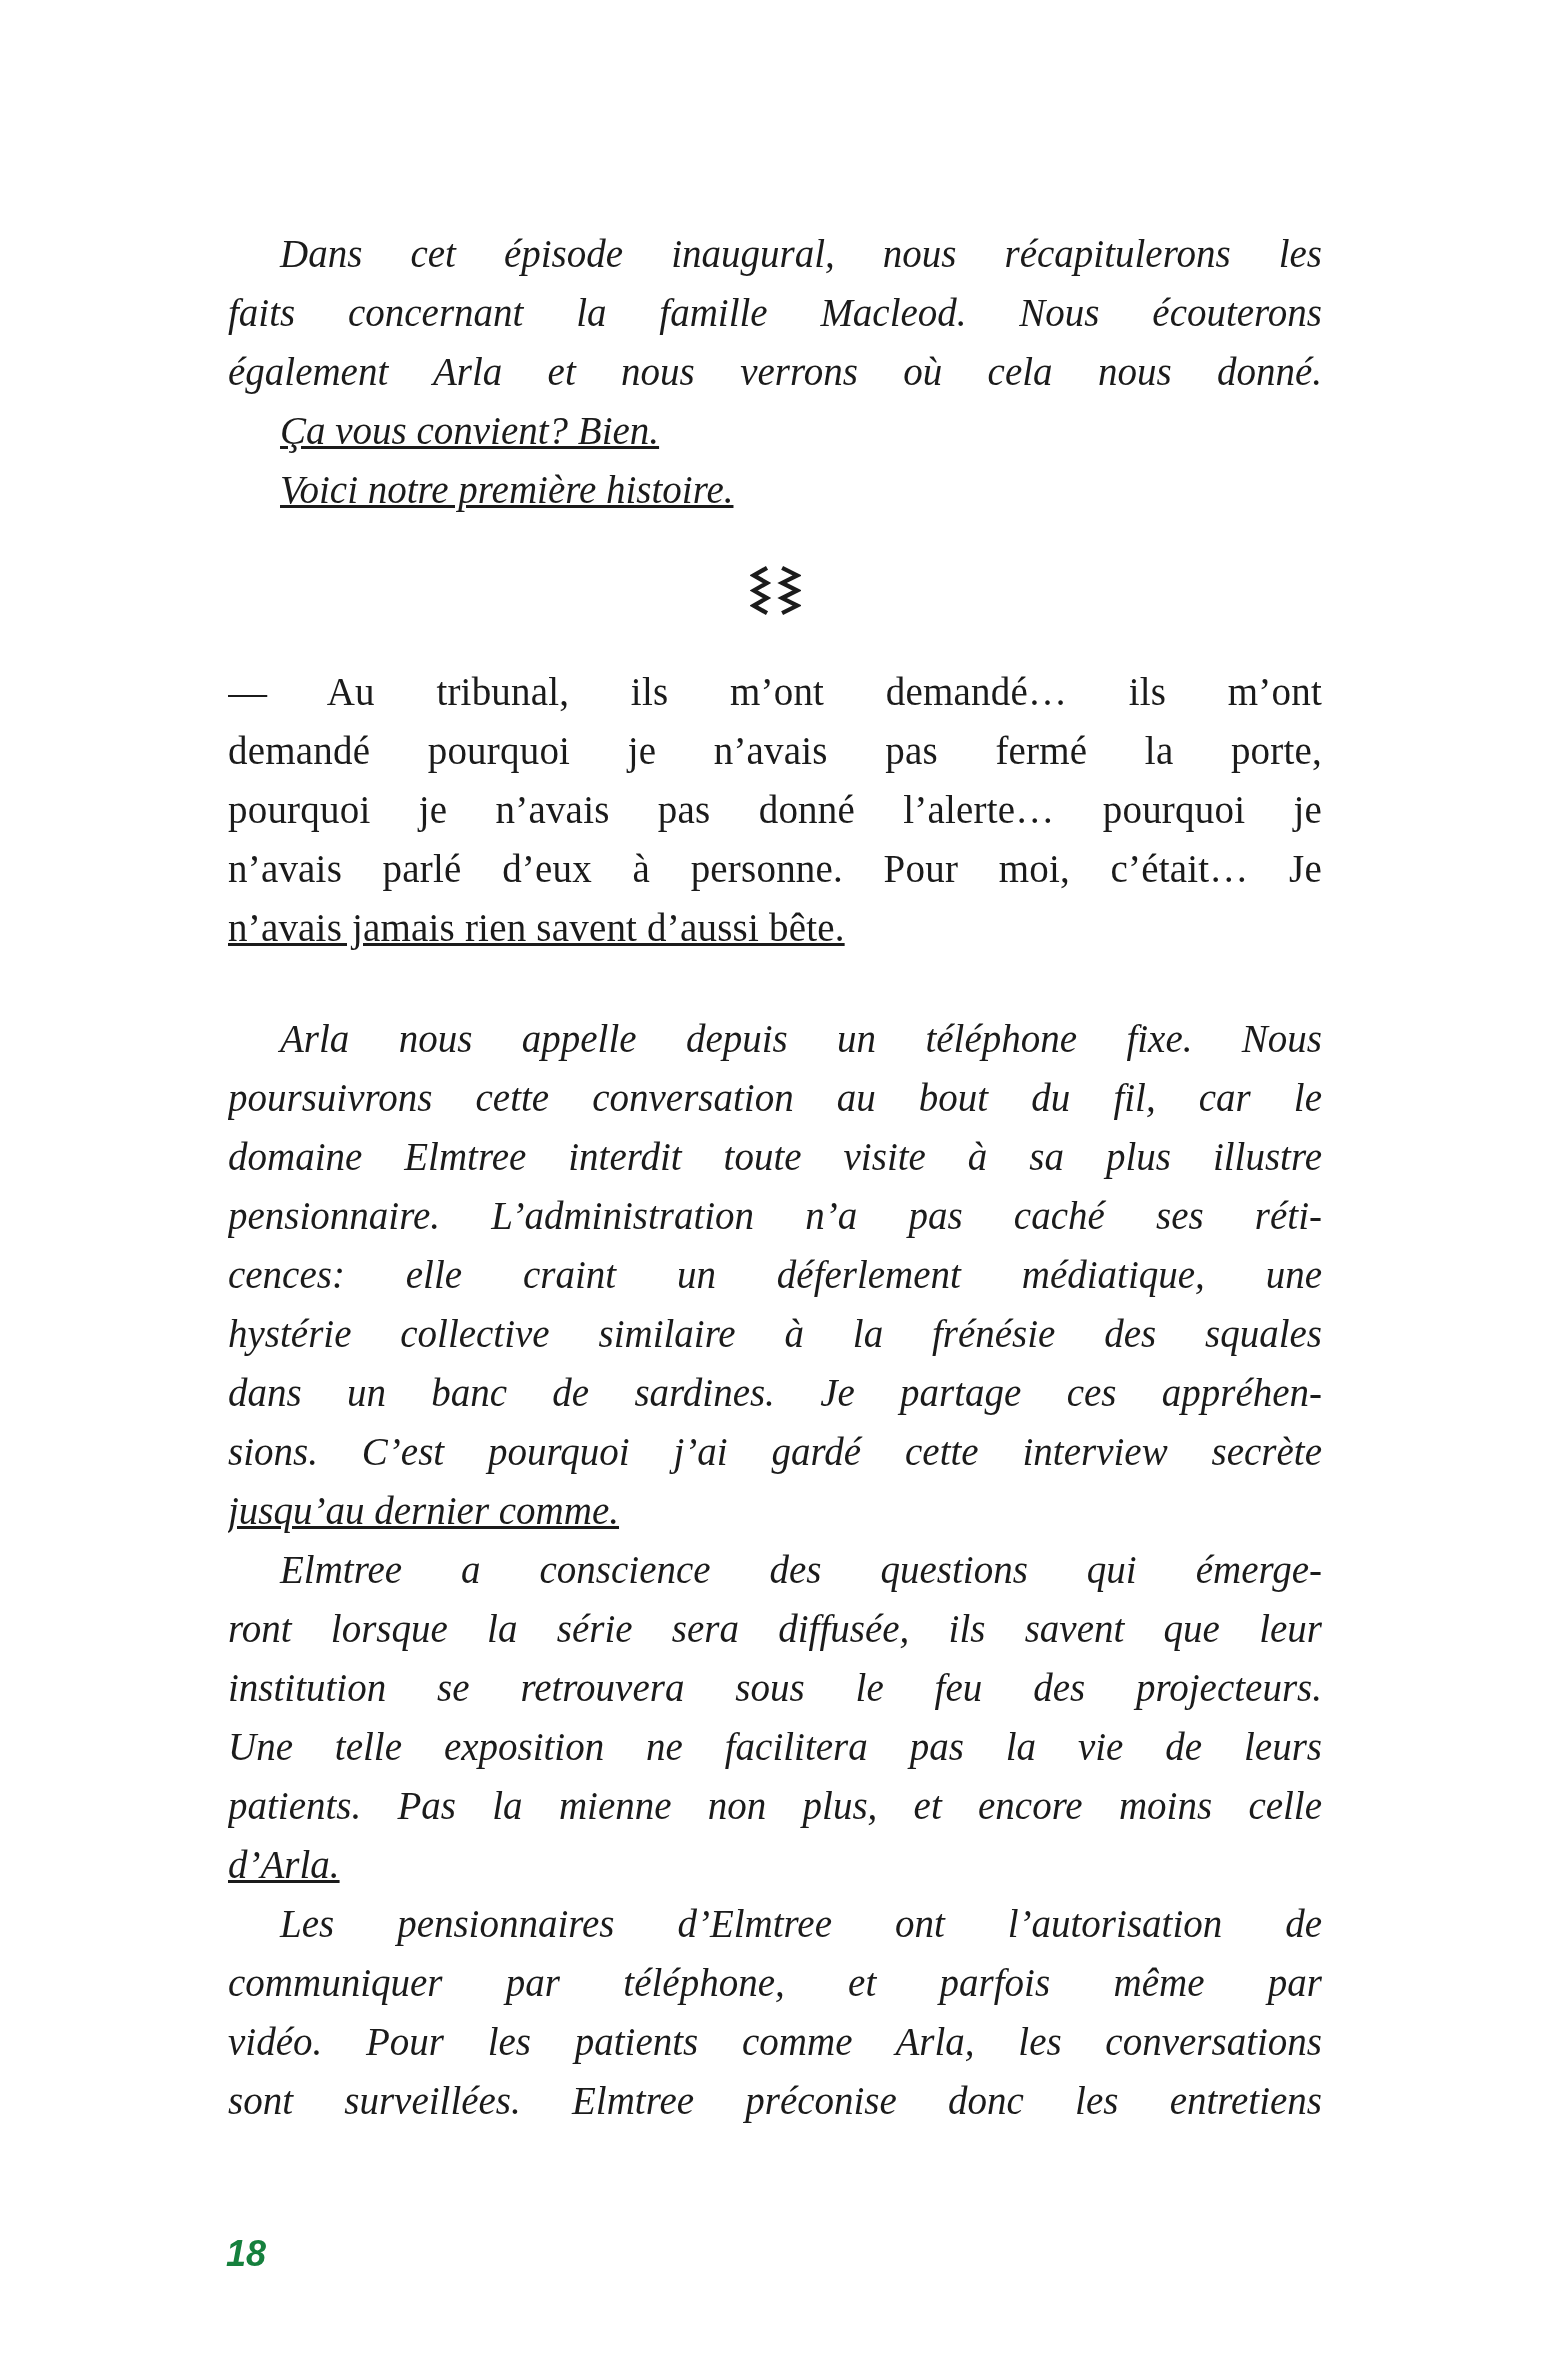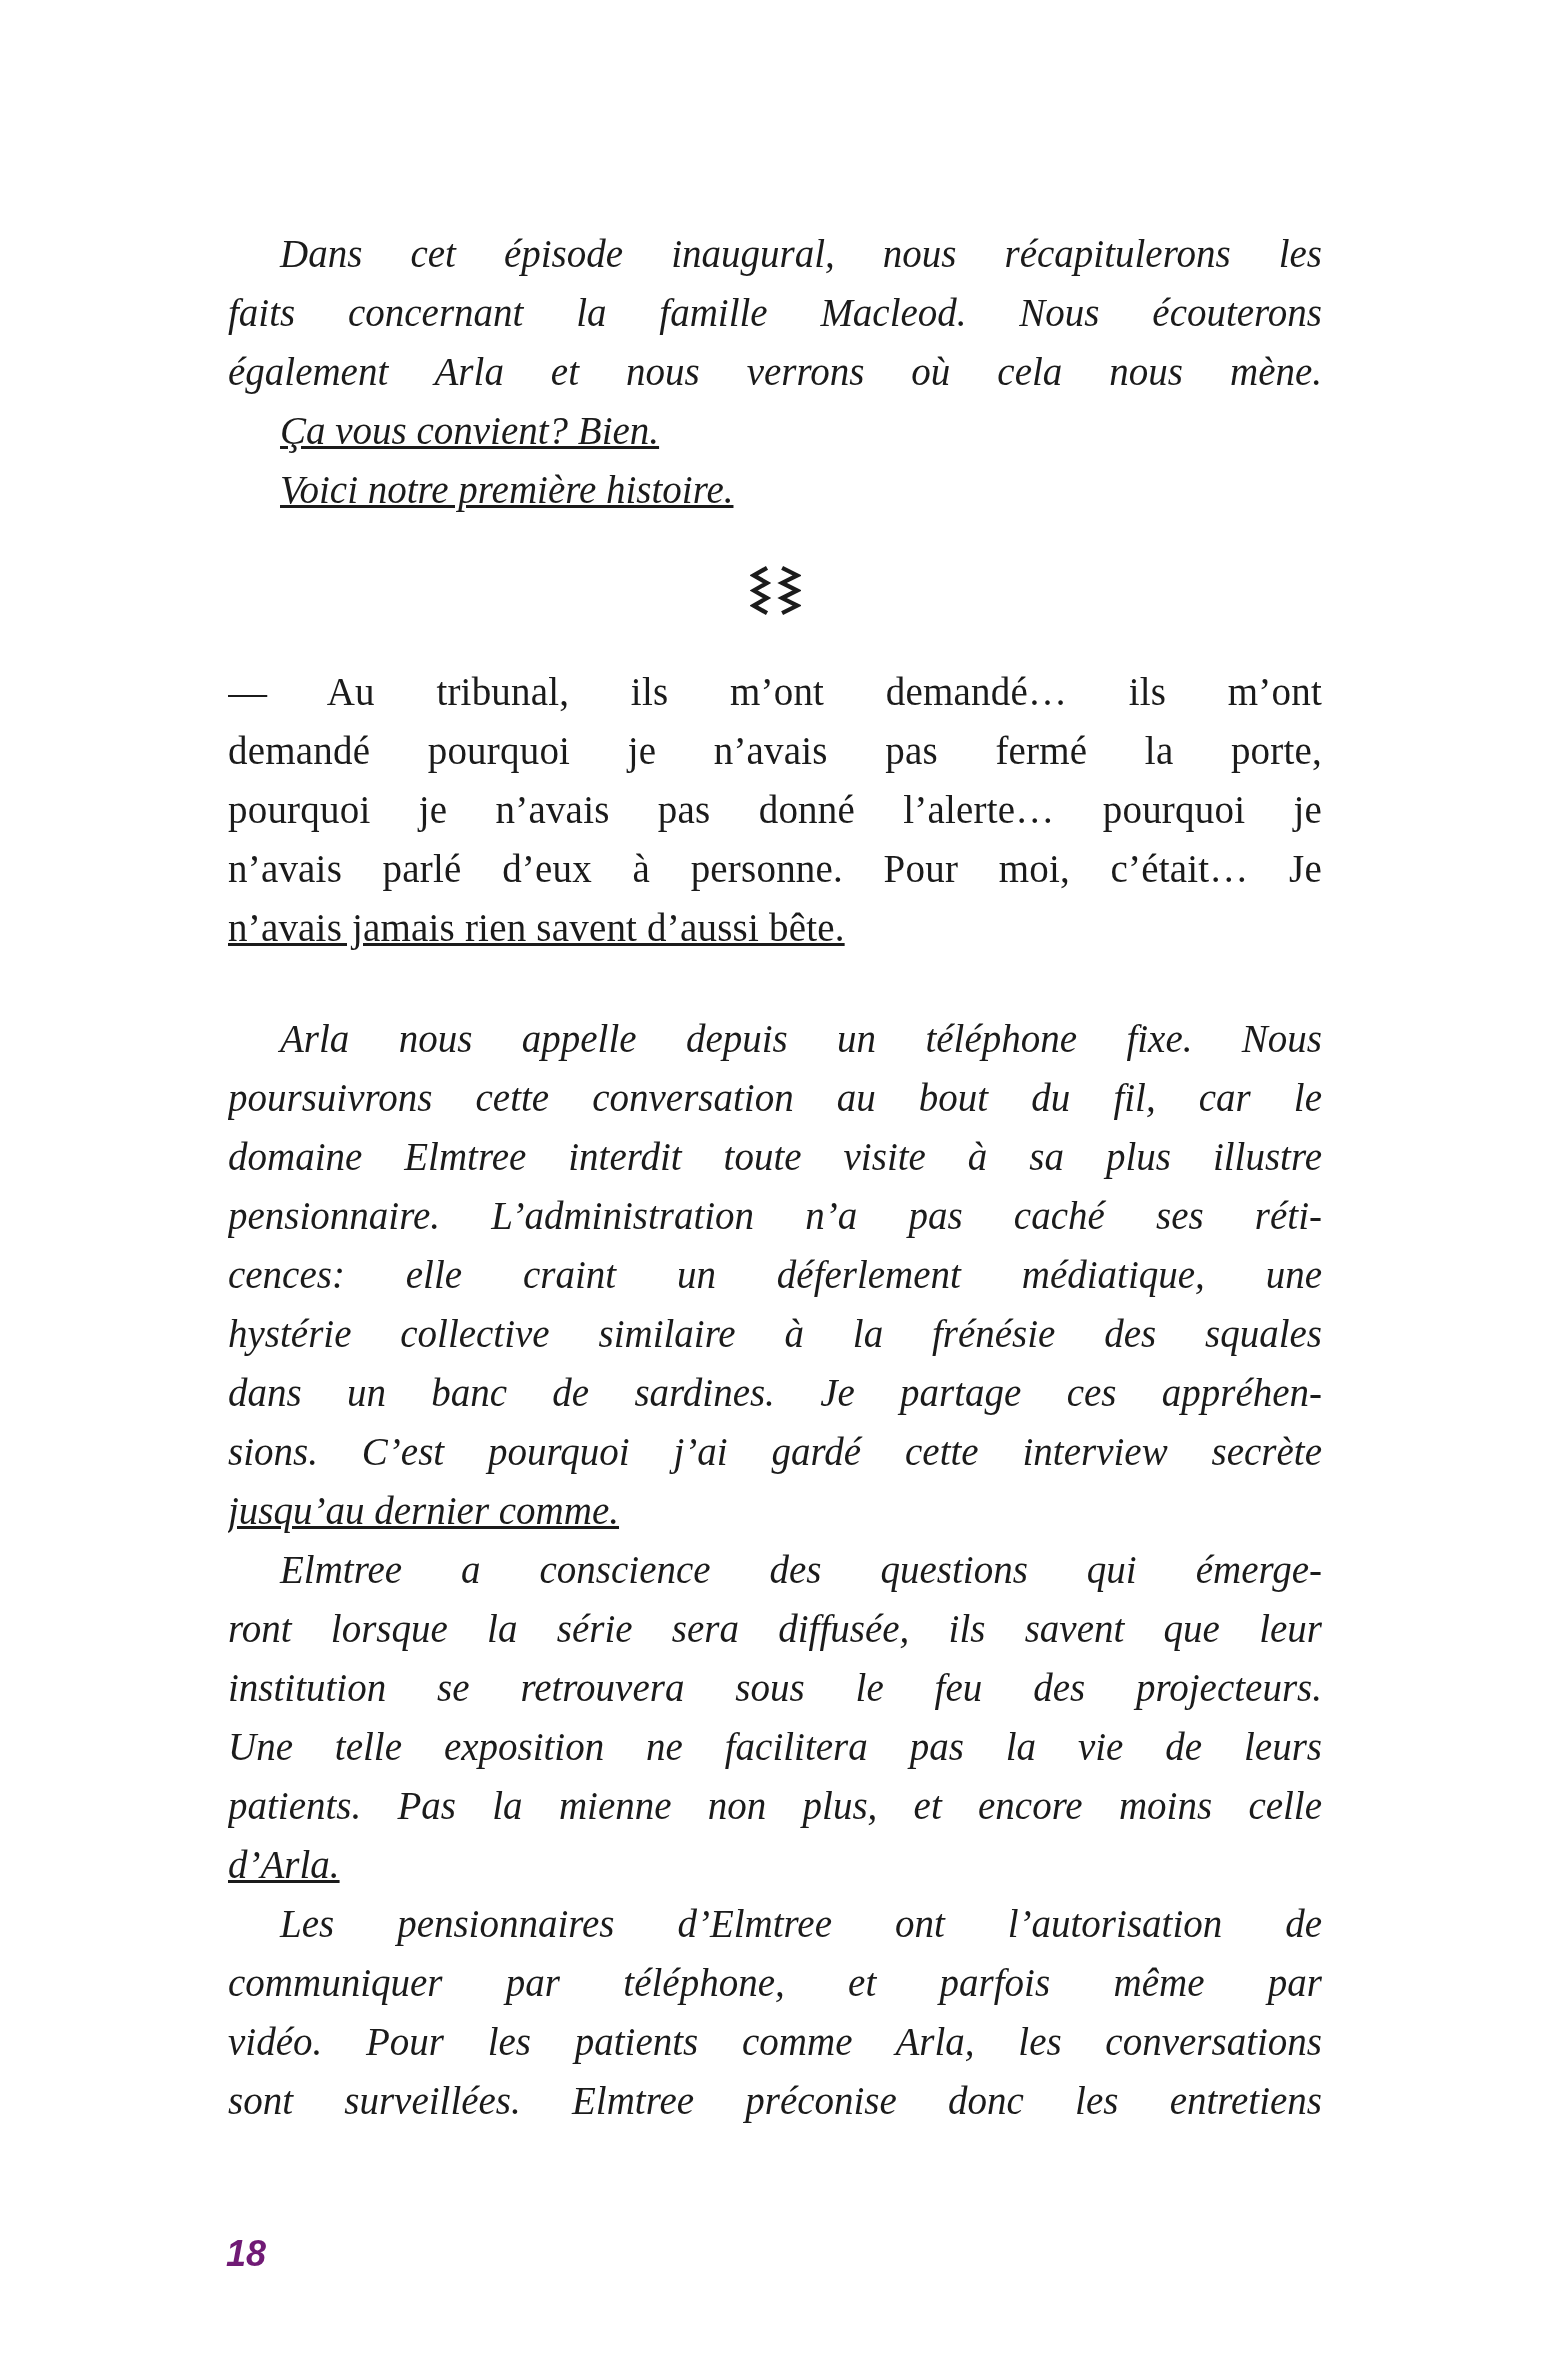"également Arla et nous verrons" div.line { text: mène -> donné }
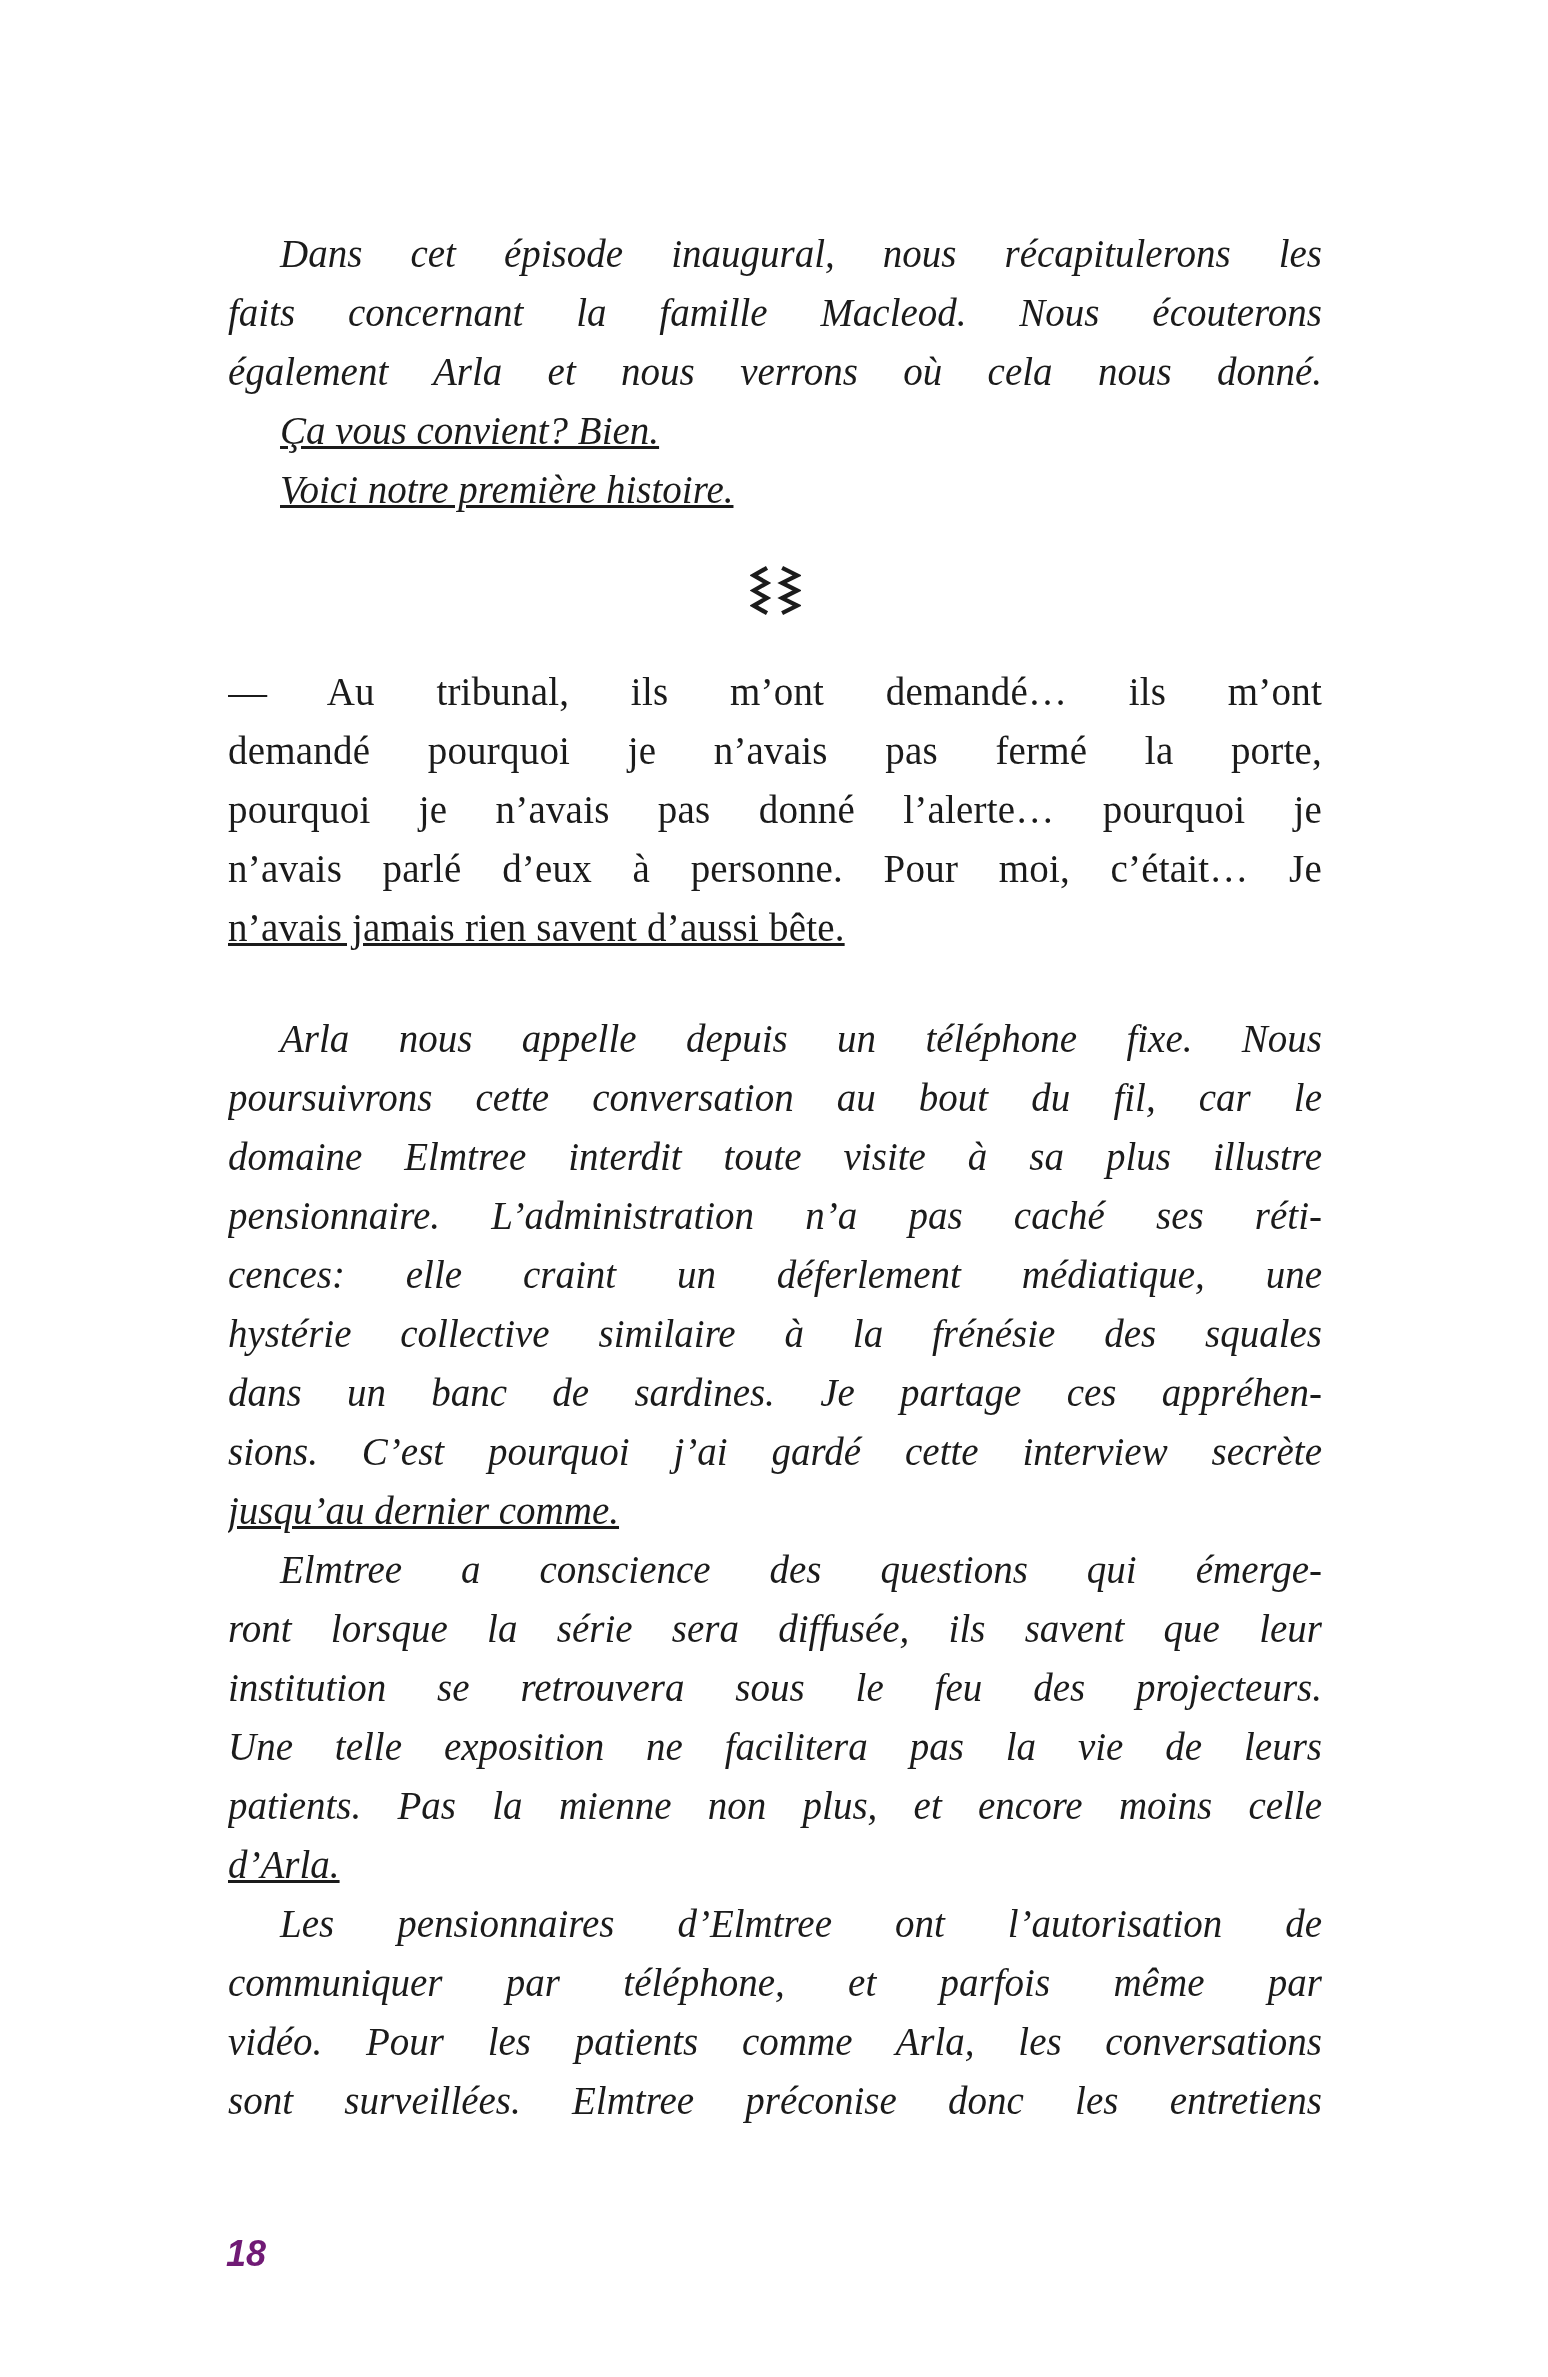"18" .folio { color: #701a75 -> #15803d }
